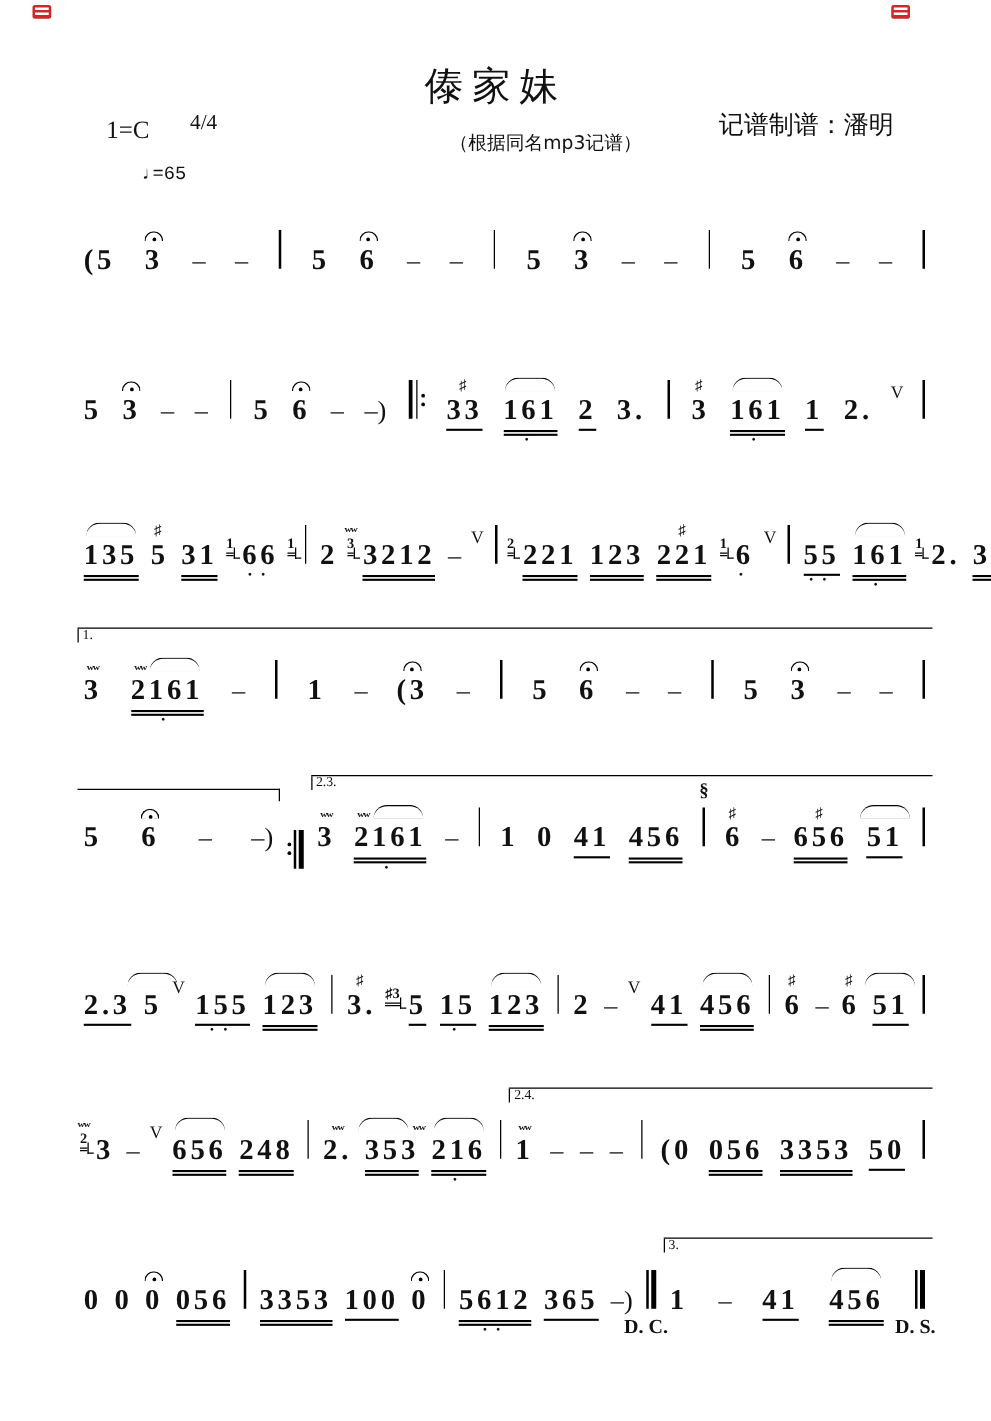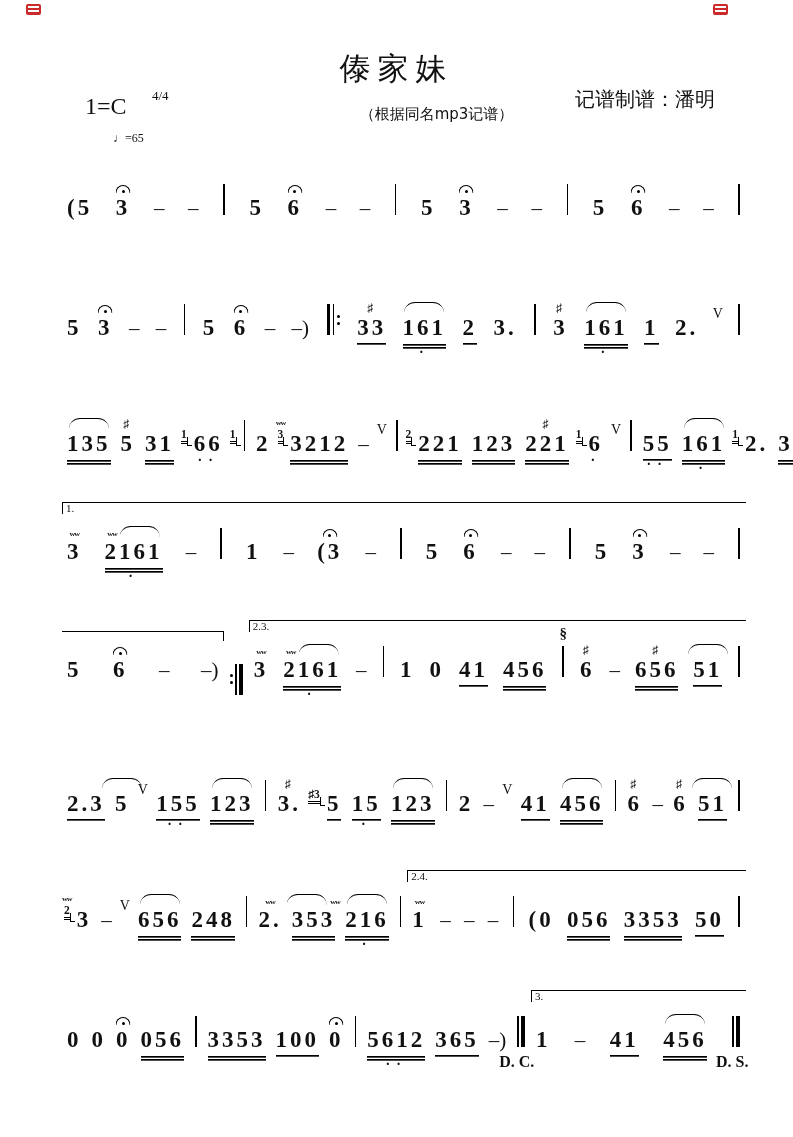"1=C" .key { font-size: 24px -> 20px }
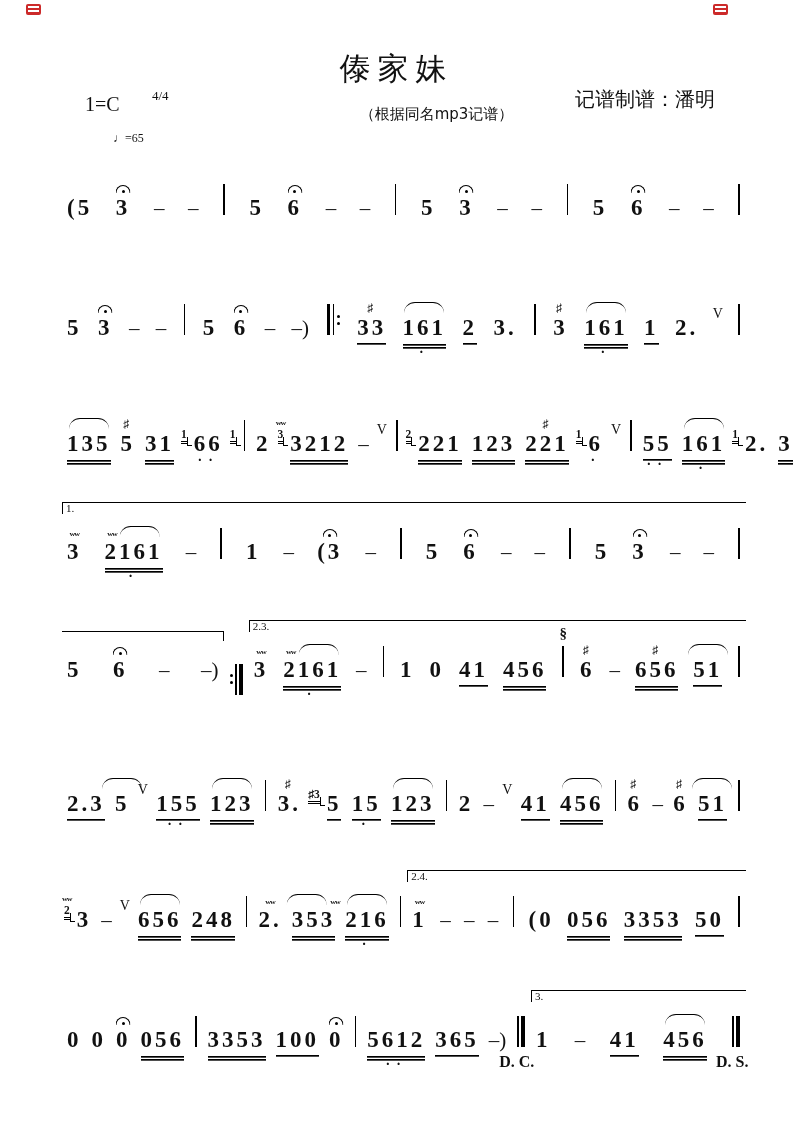"4/4" .meter { font-size: 13px -> 17px }
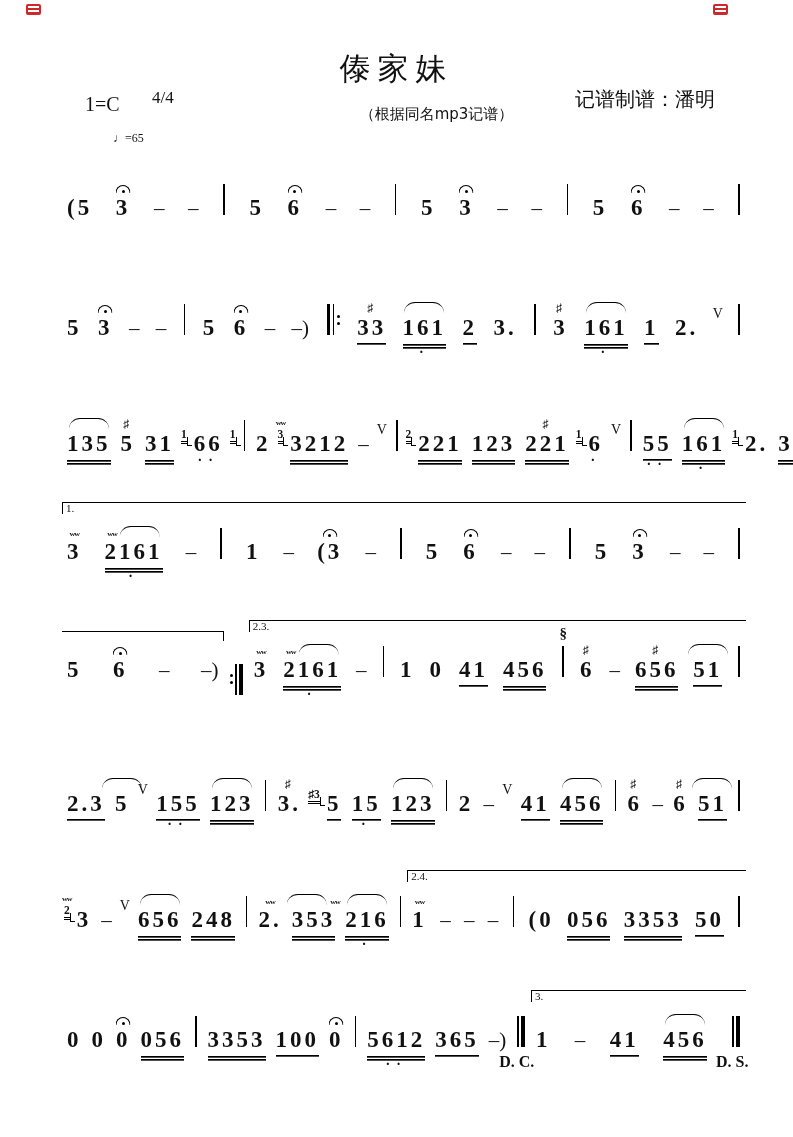"♩=65" .tempo { font-family: Liberation Serif, serif -> Liberation Mono, monospace; font-size: 12px -> 15px }
